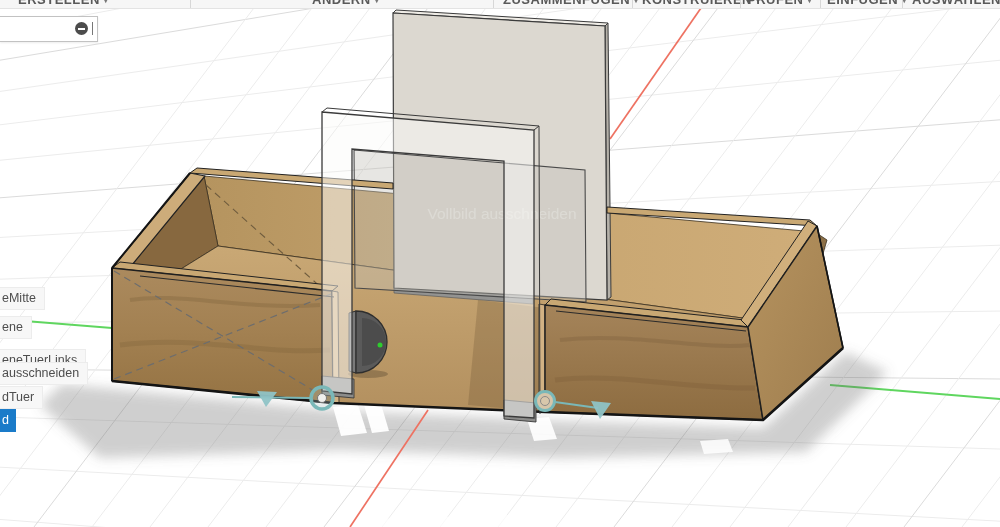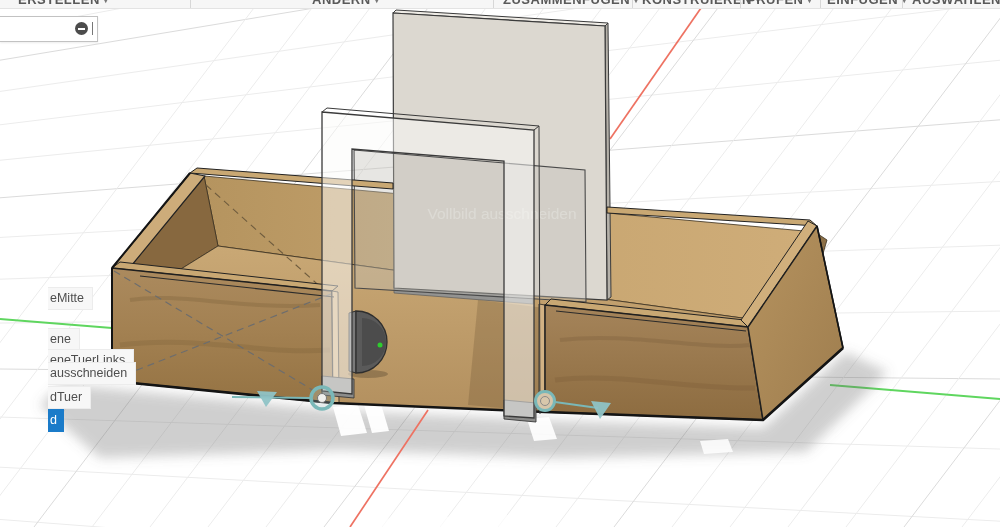"eMitte" .plane-label { margin-left: 48px -> none }
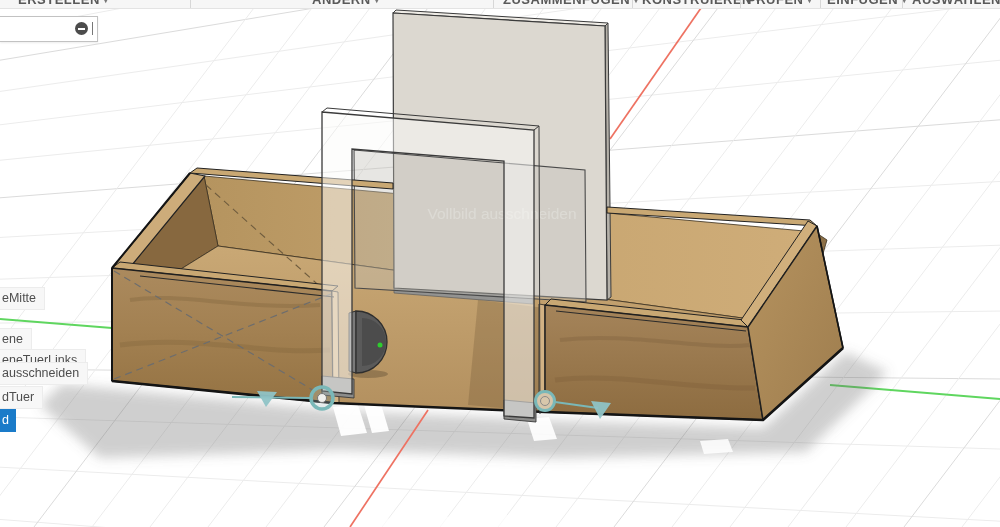"ene" div.plane-label { top: 328px -> 316px }
